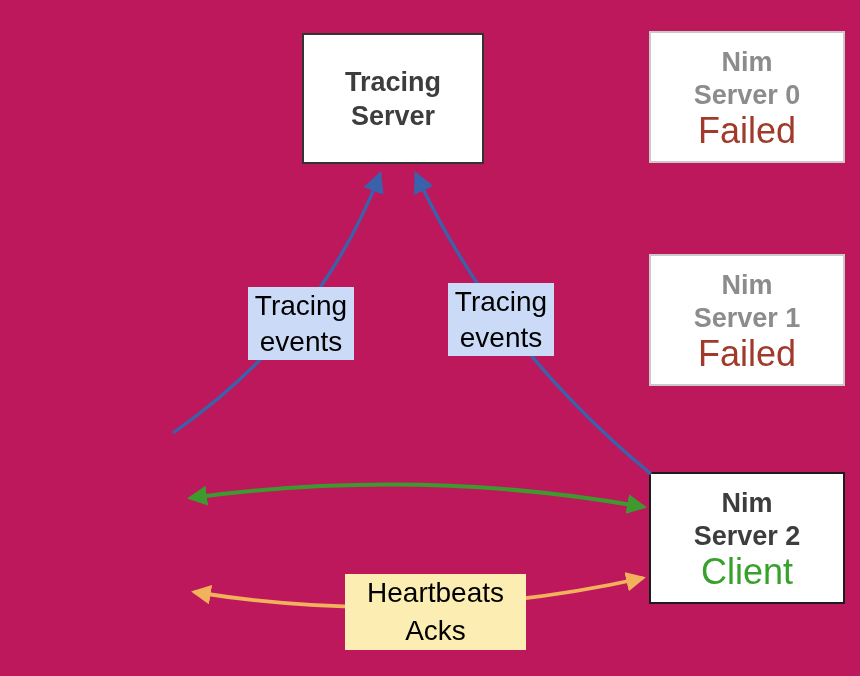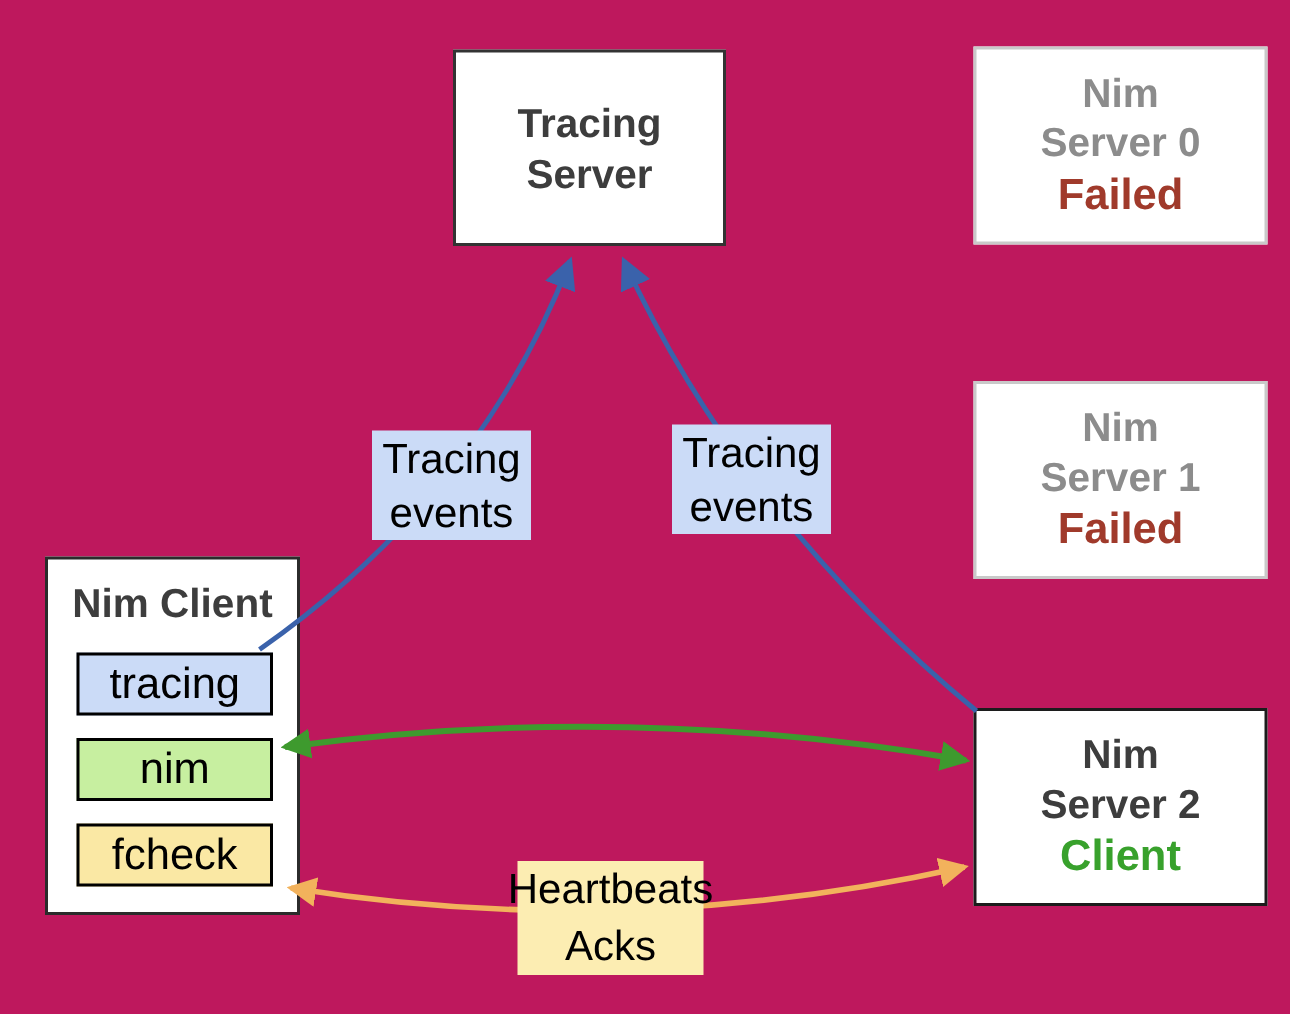"Failed" .server .server-status { font-size: 29px -> 36px; font-weight: bold -> normal }
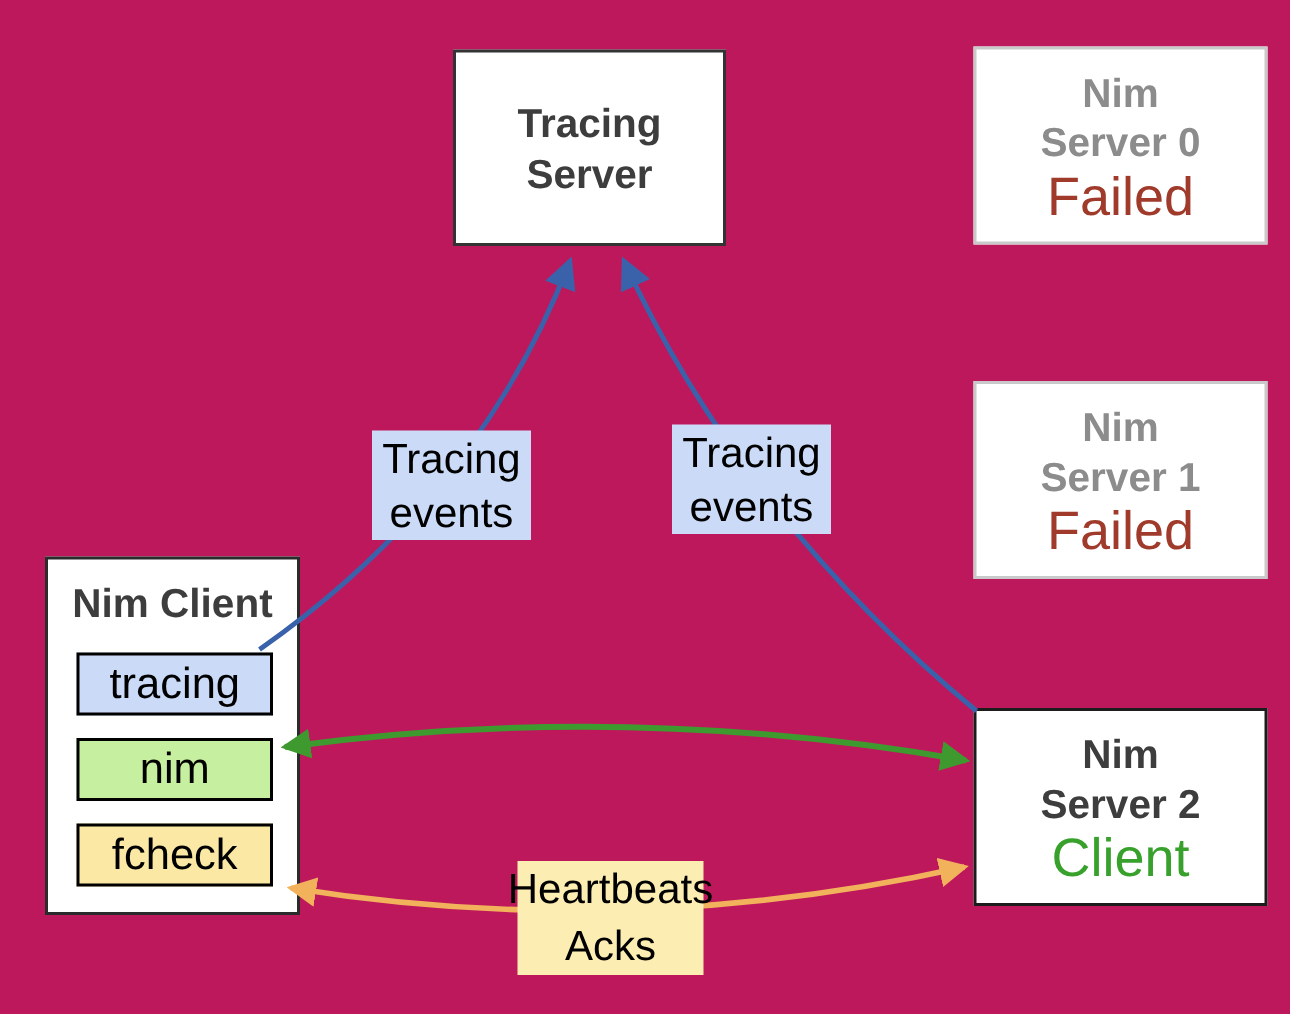"Nim Client" div.node { html: <div> <div>Nim Client</div> <div>tracing</div> <div>nim</div> <div>fcheck</div> </div> -> none }
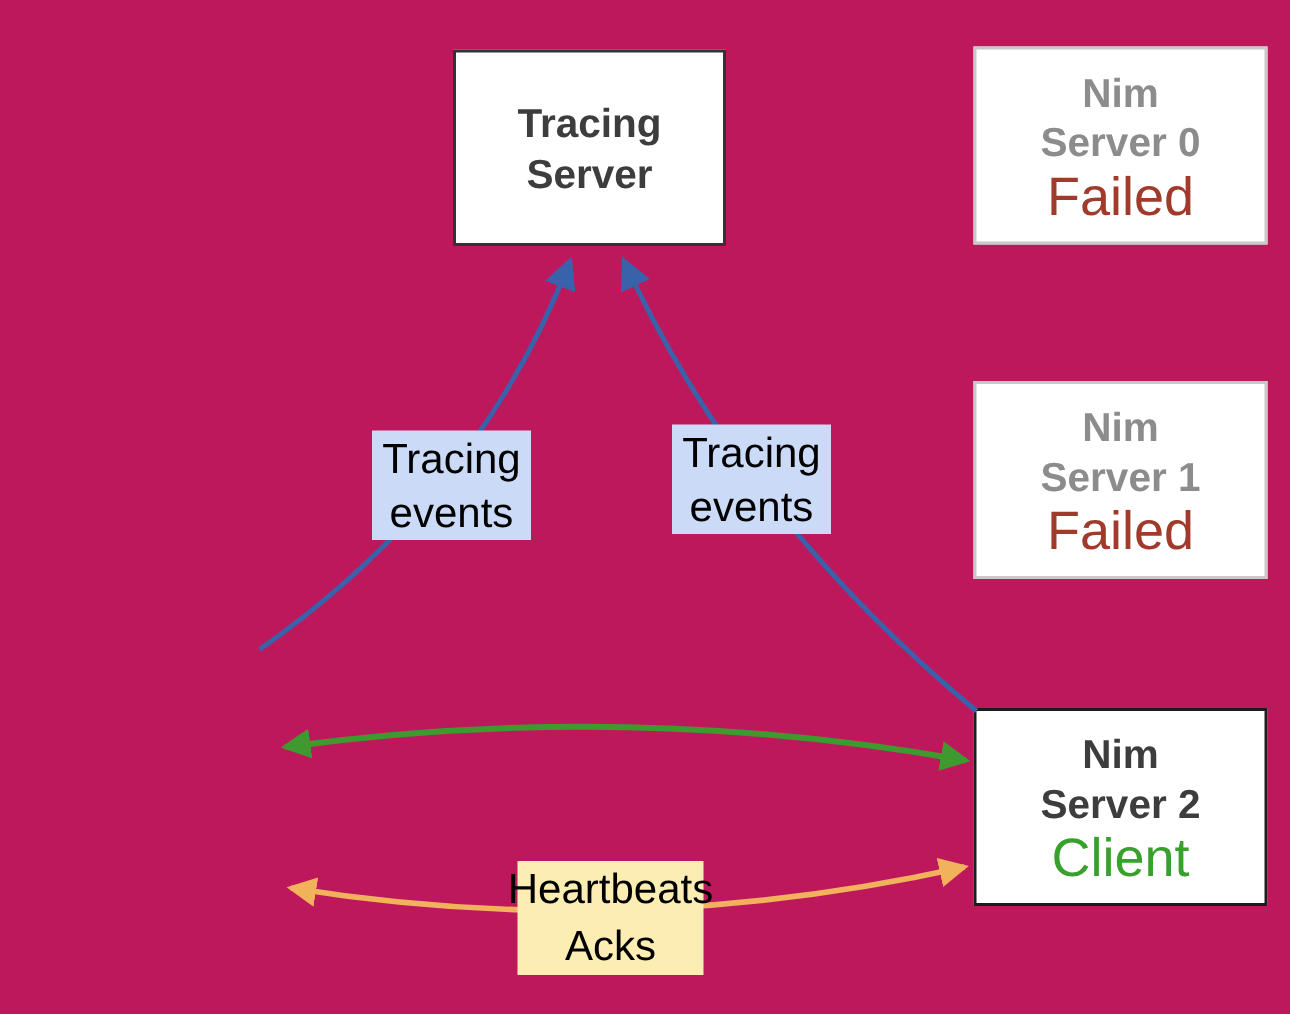"Heartbeats" .label-heartbeats { width: 124px -> 181px }
